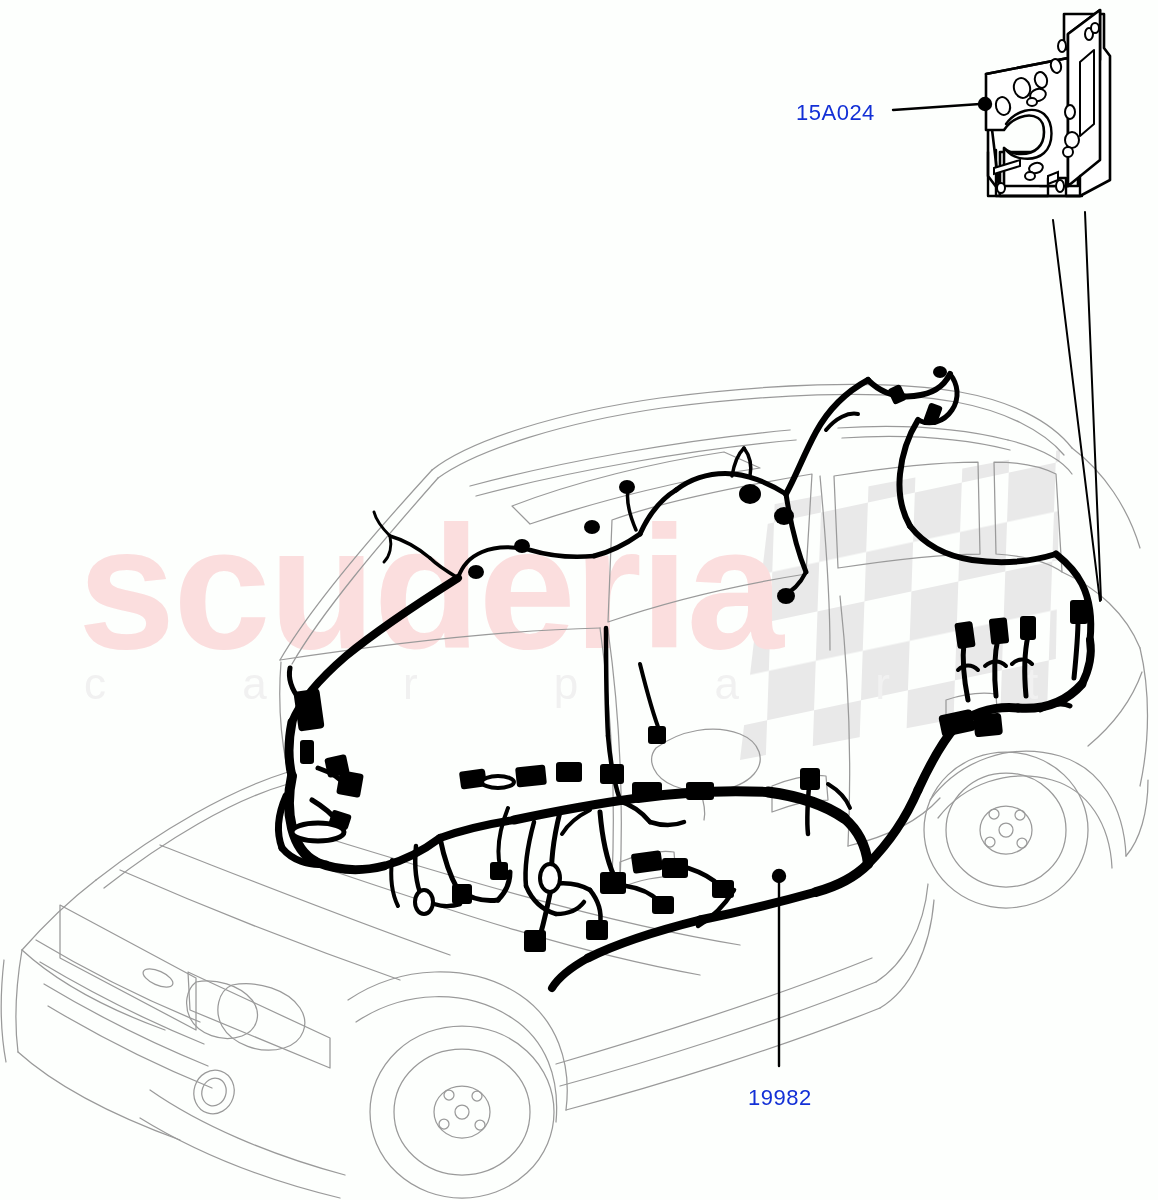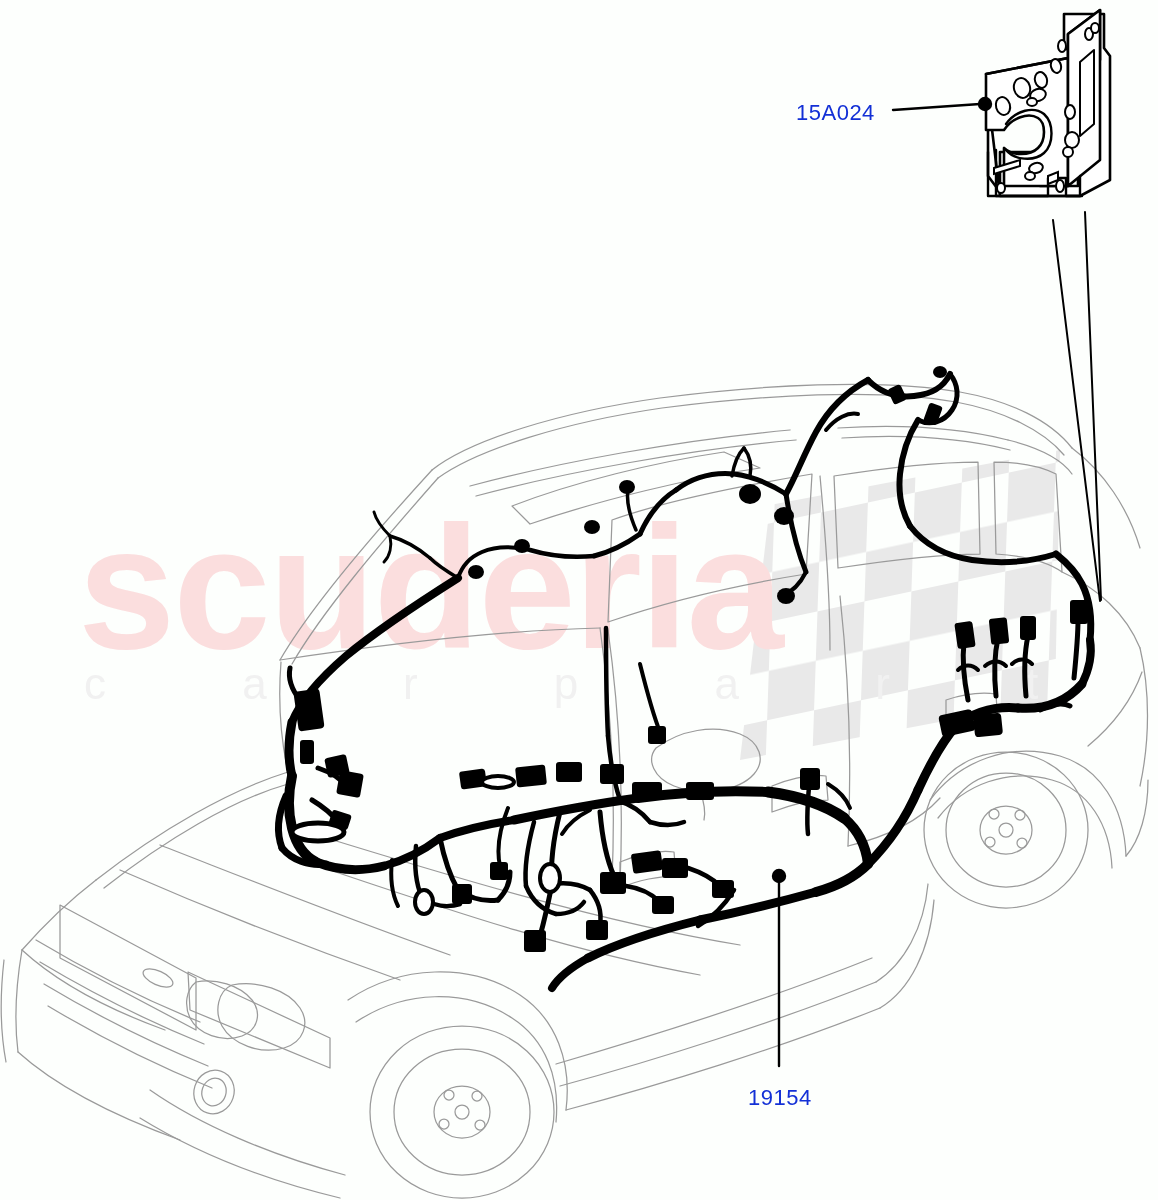"19154" div.partlabel { text: 19154 -> 19982 }
